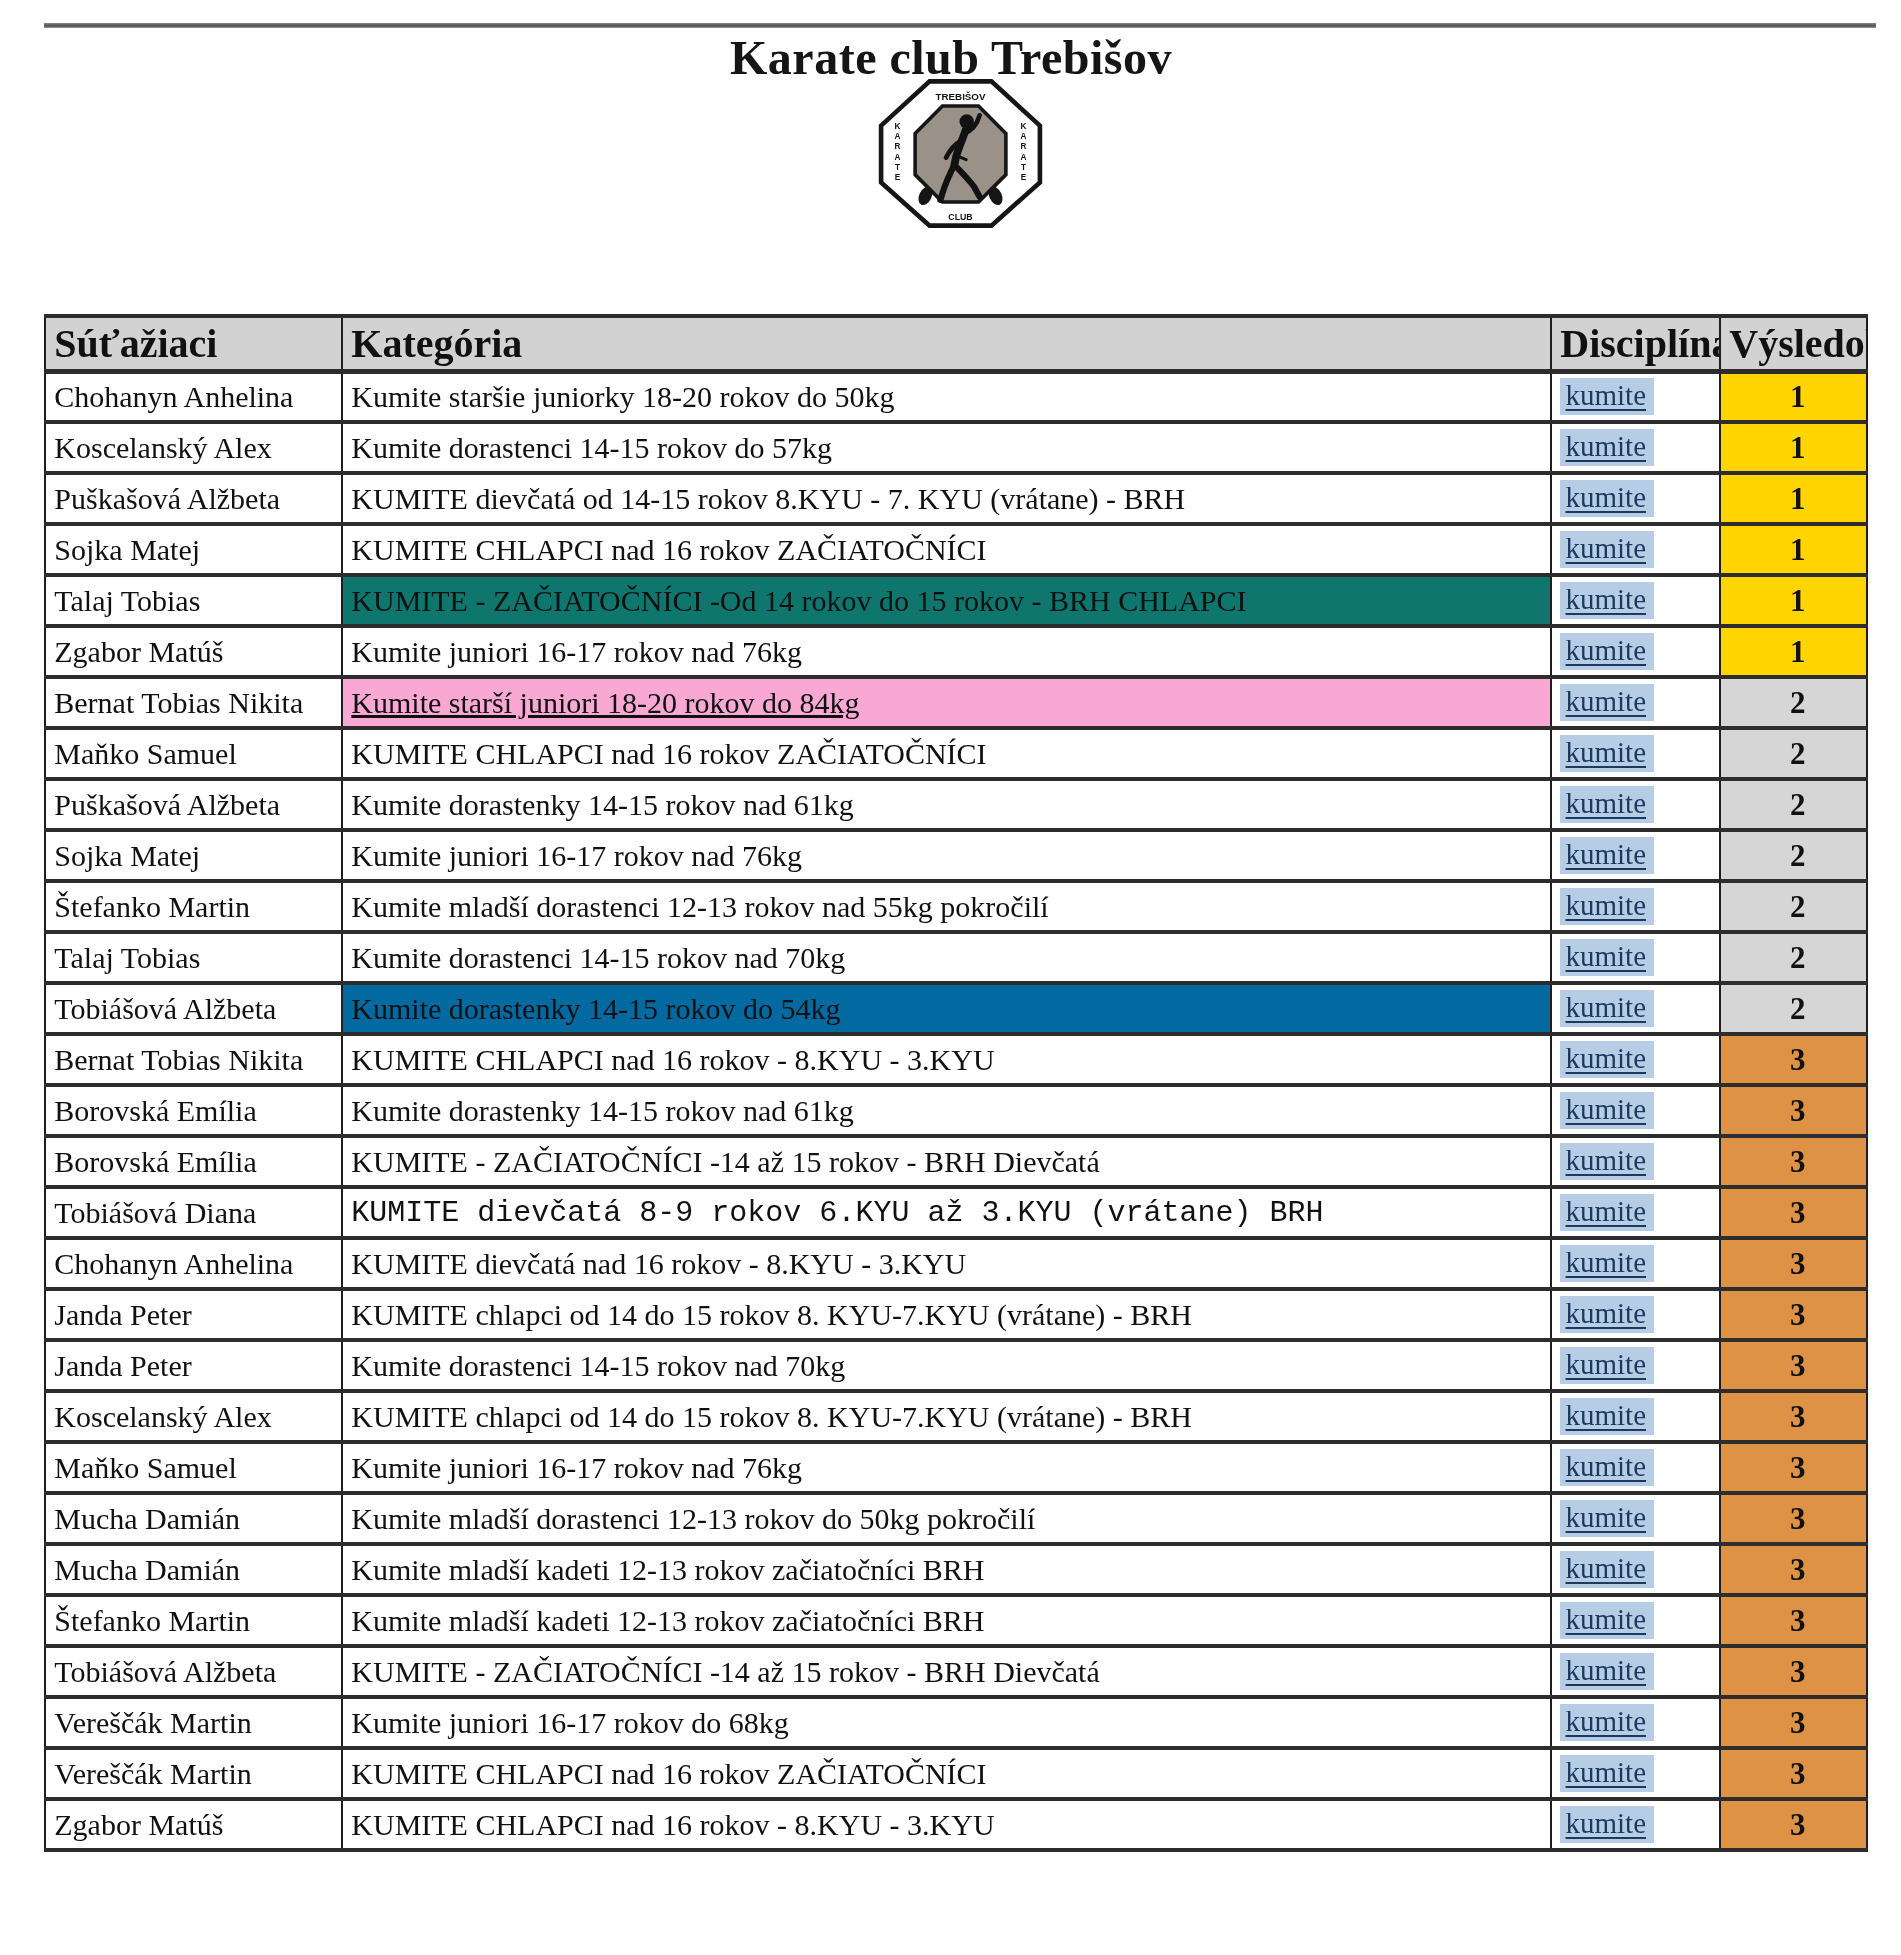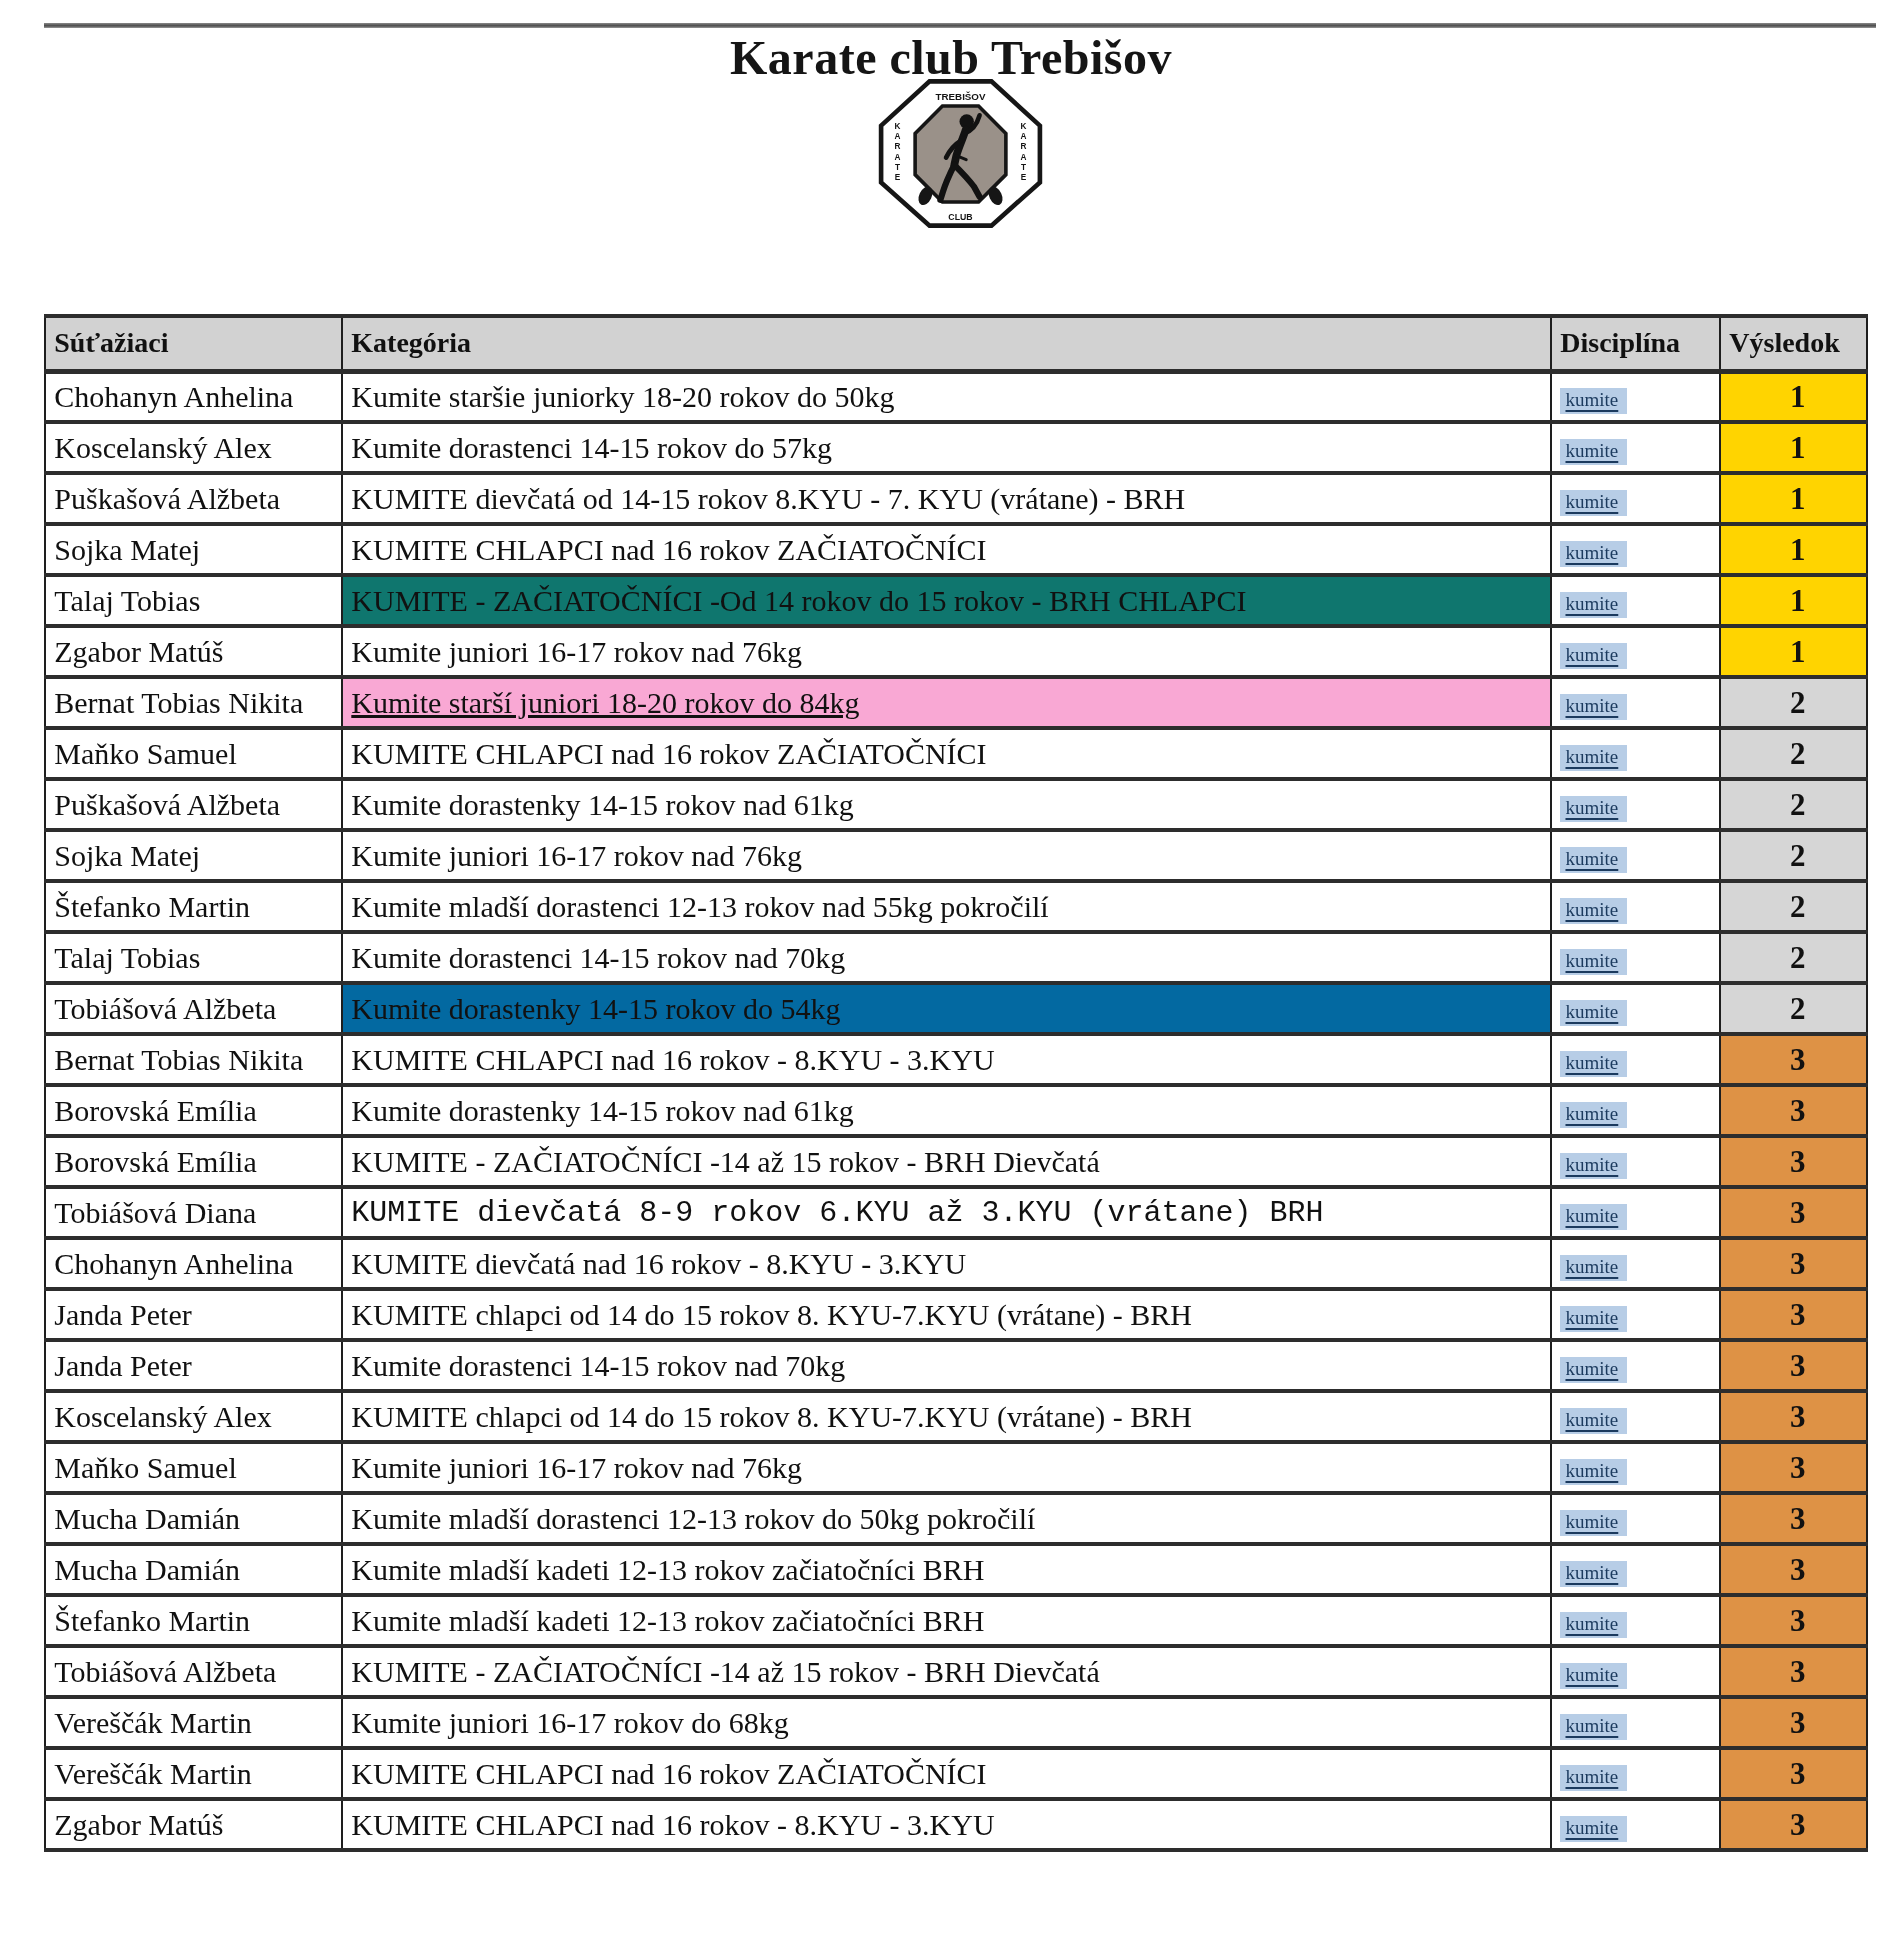"Súťažiaci" table.results th { font-size: 28px -> 40px }
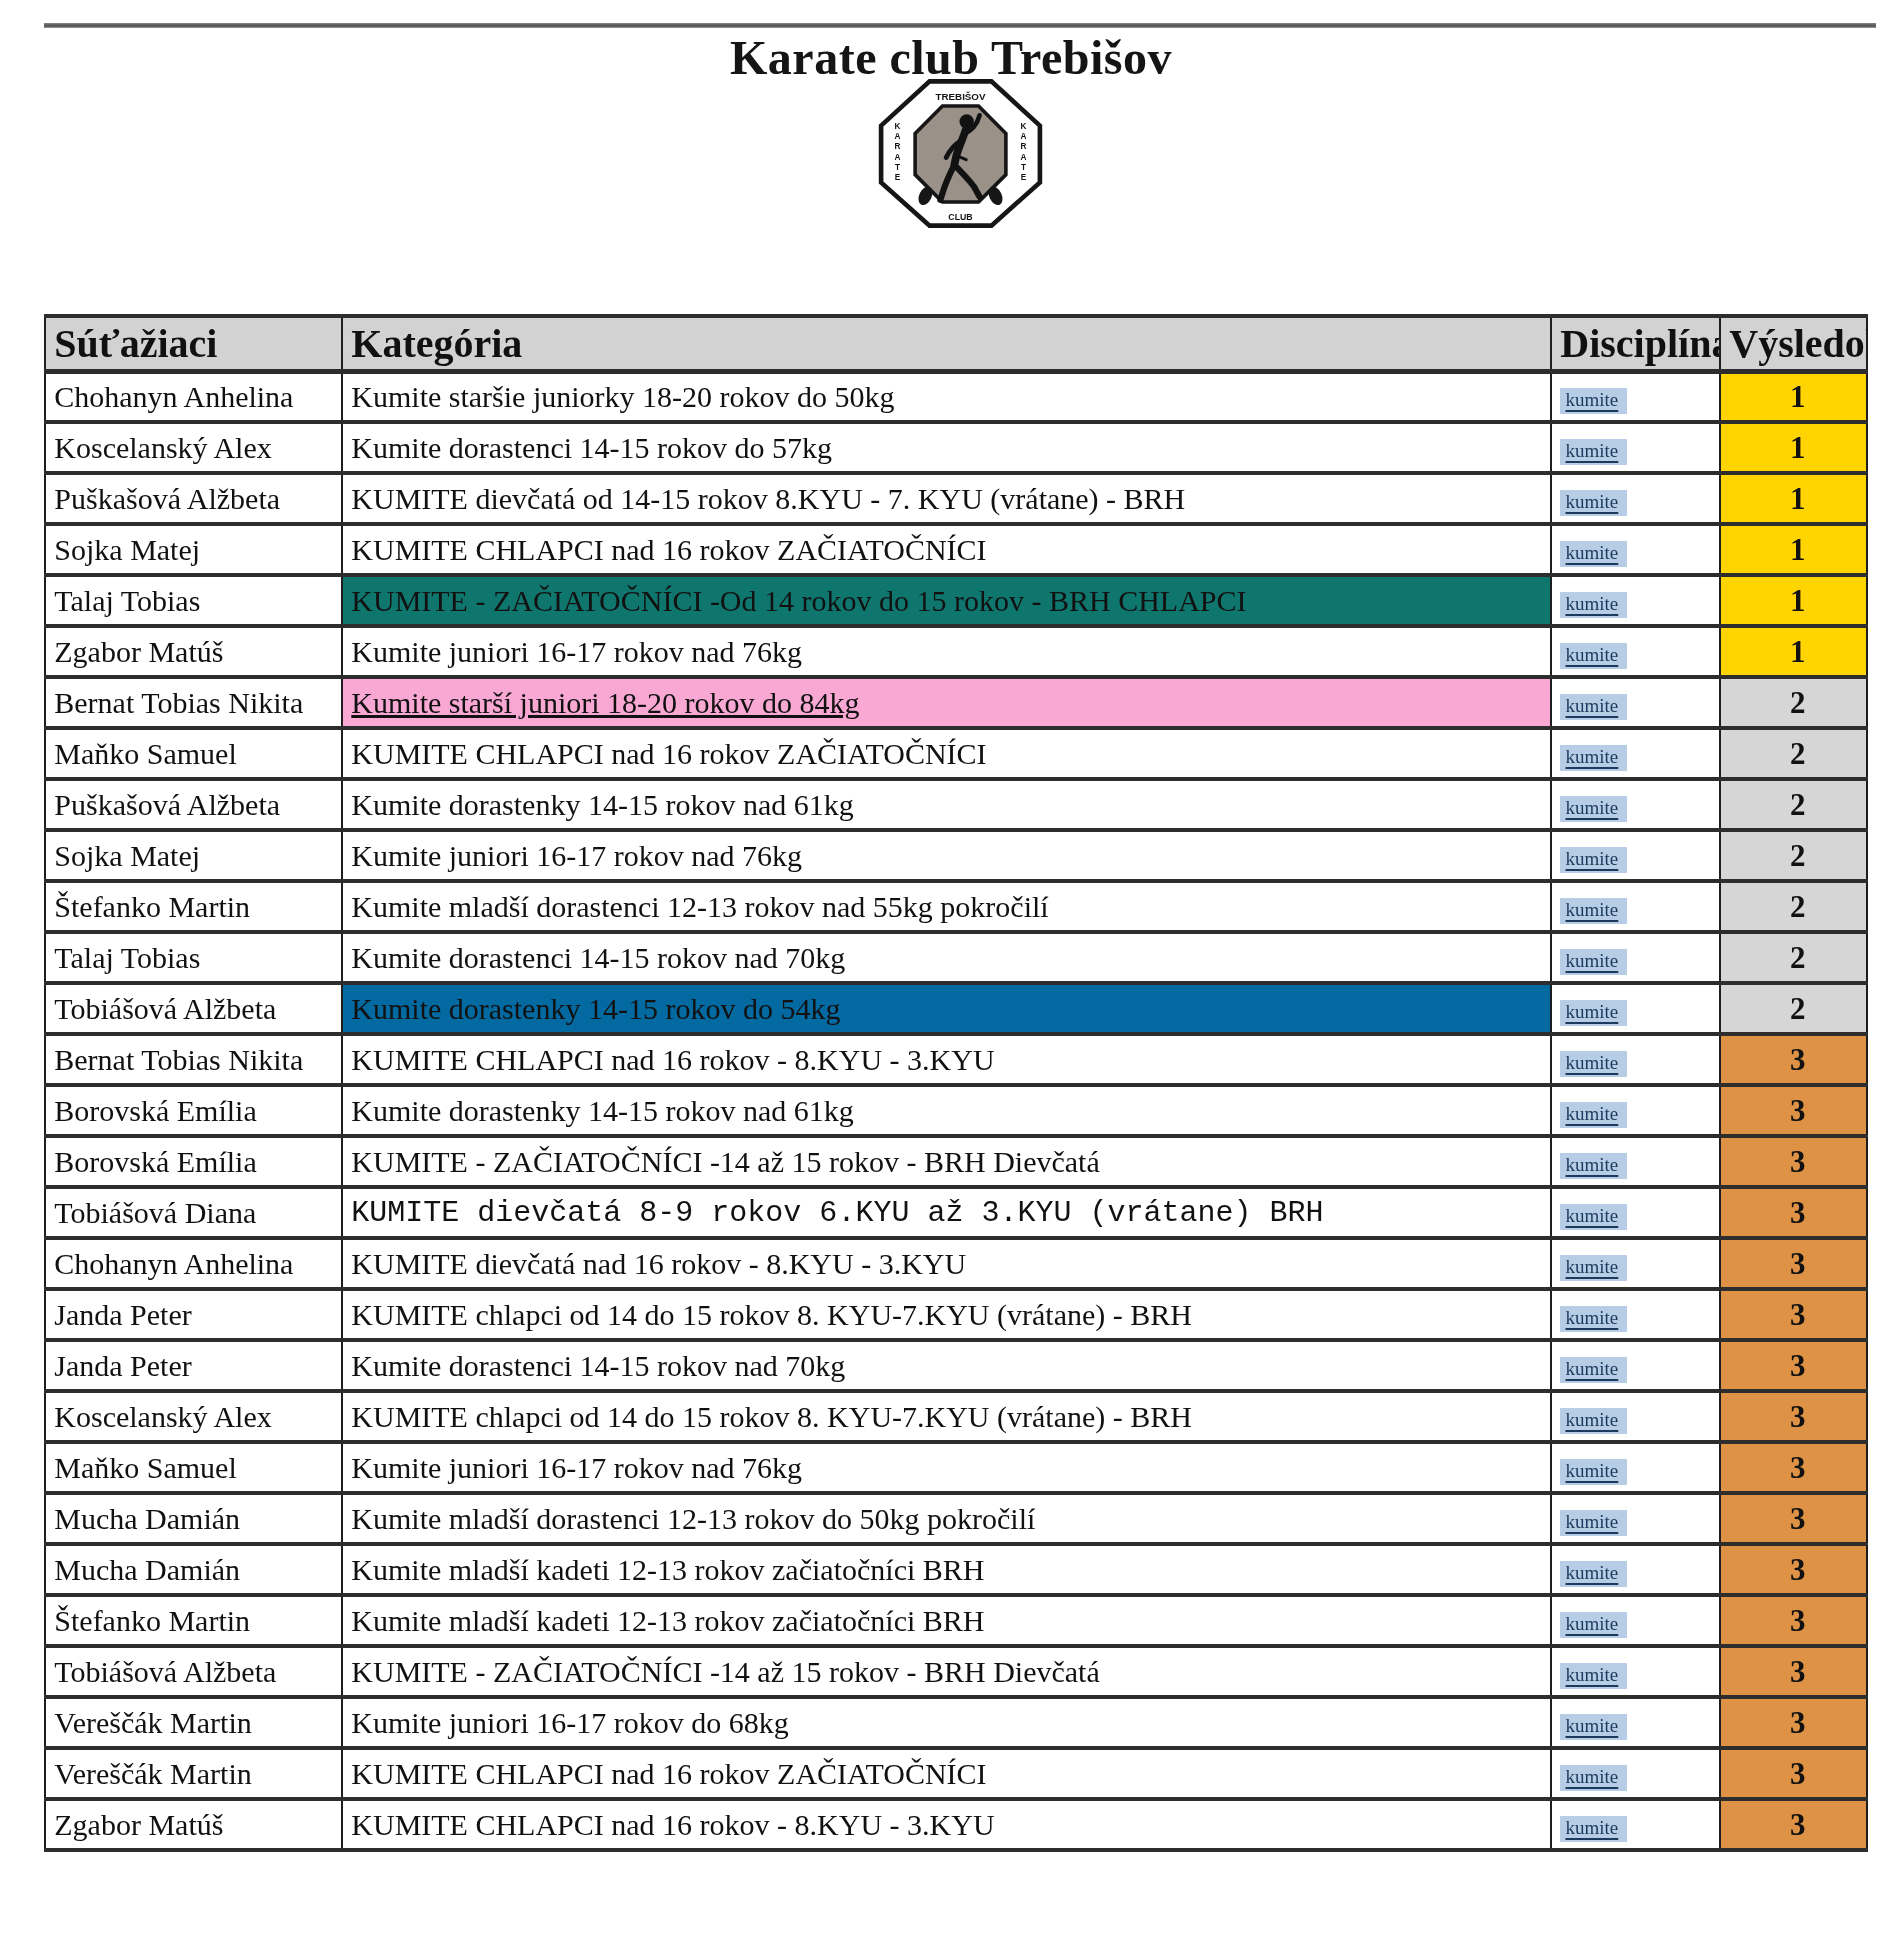"kumite" span.kumite { font-size: 19px -> 29px }
